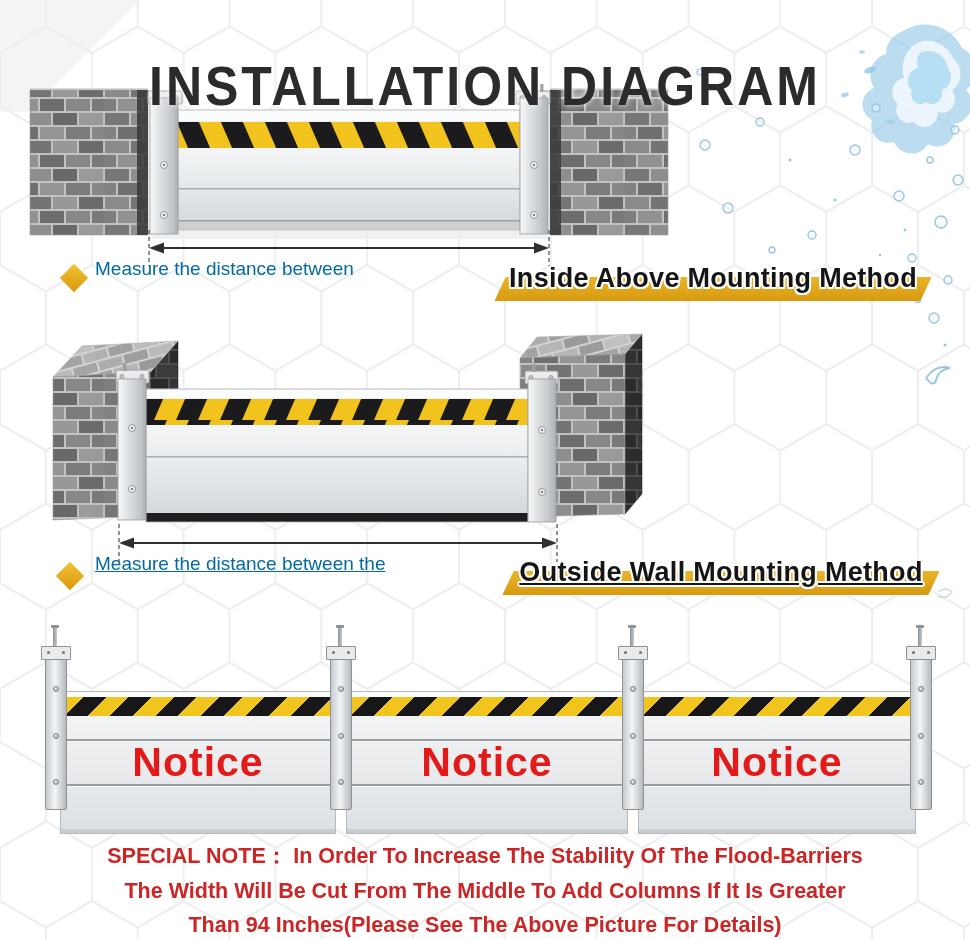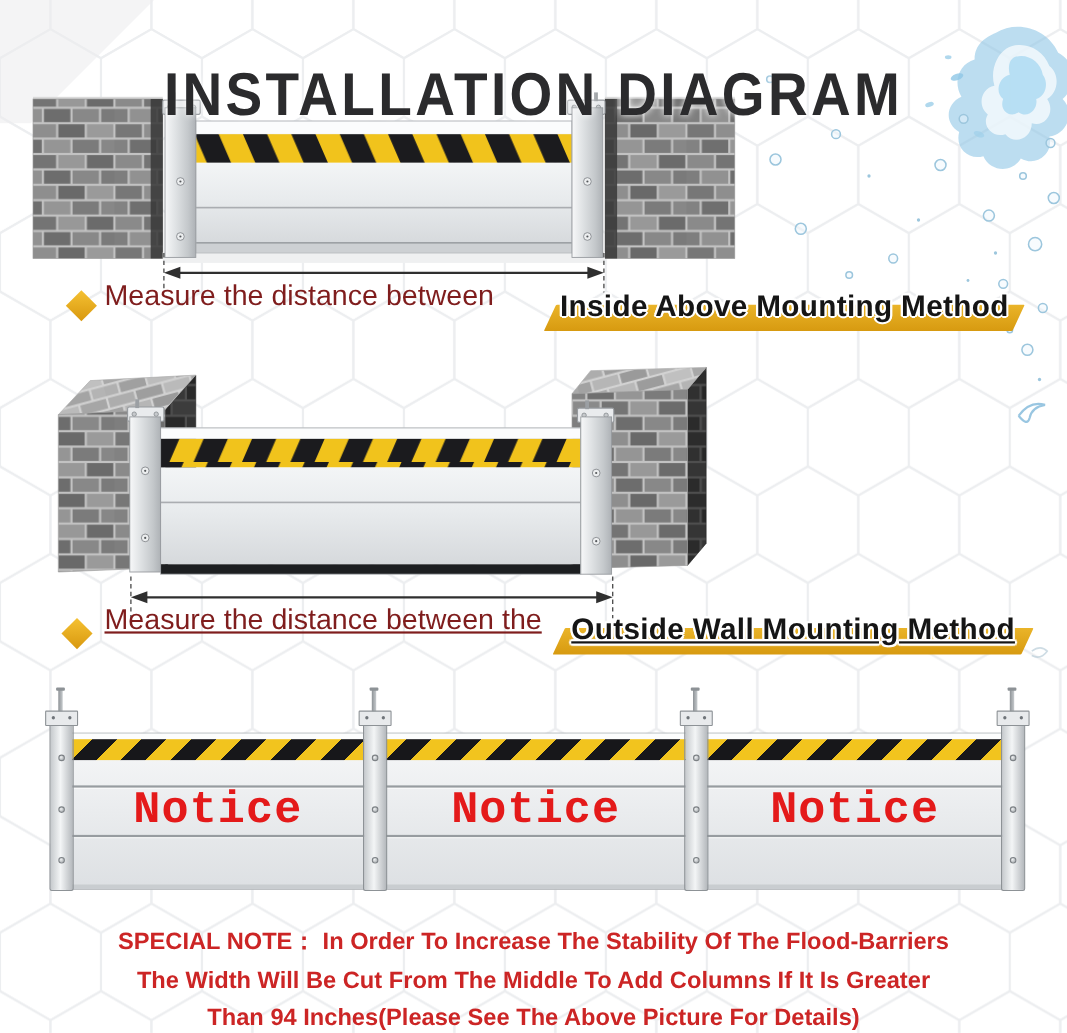"Measure the distance between" .caption { color: #7f1d1d -> #0369a1; font-size: 26px -> 19px }
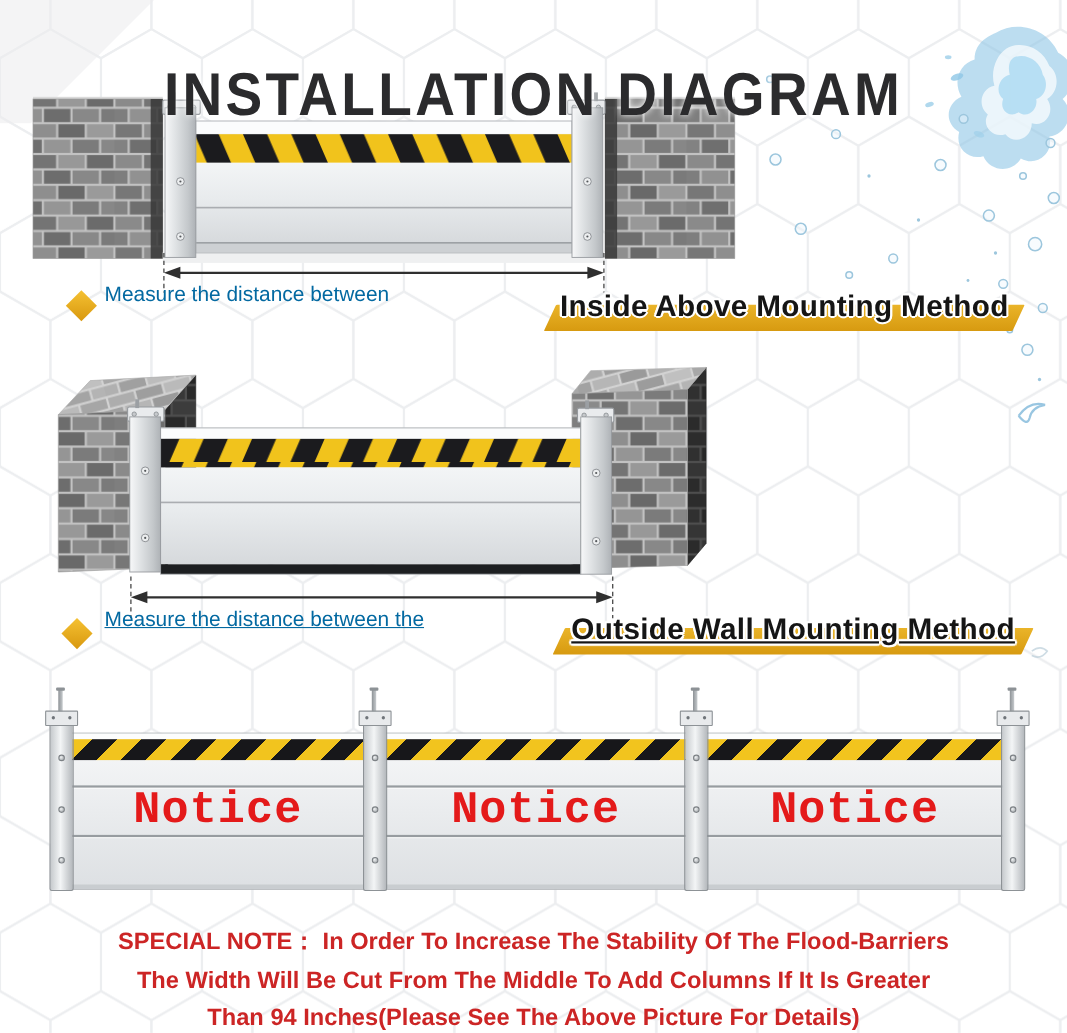"Notice" .panel { font-family: Liberation Mono, monospace -> none; top: 666px -> 691px }
